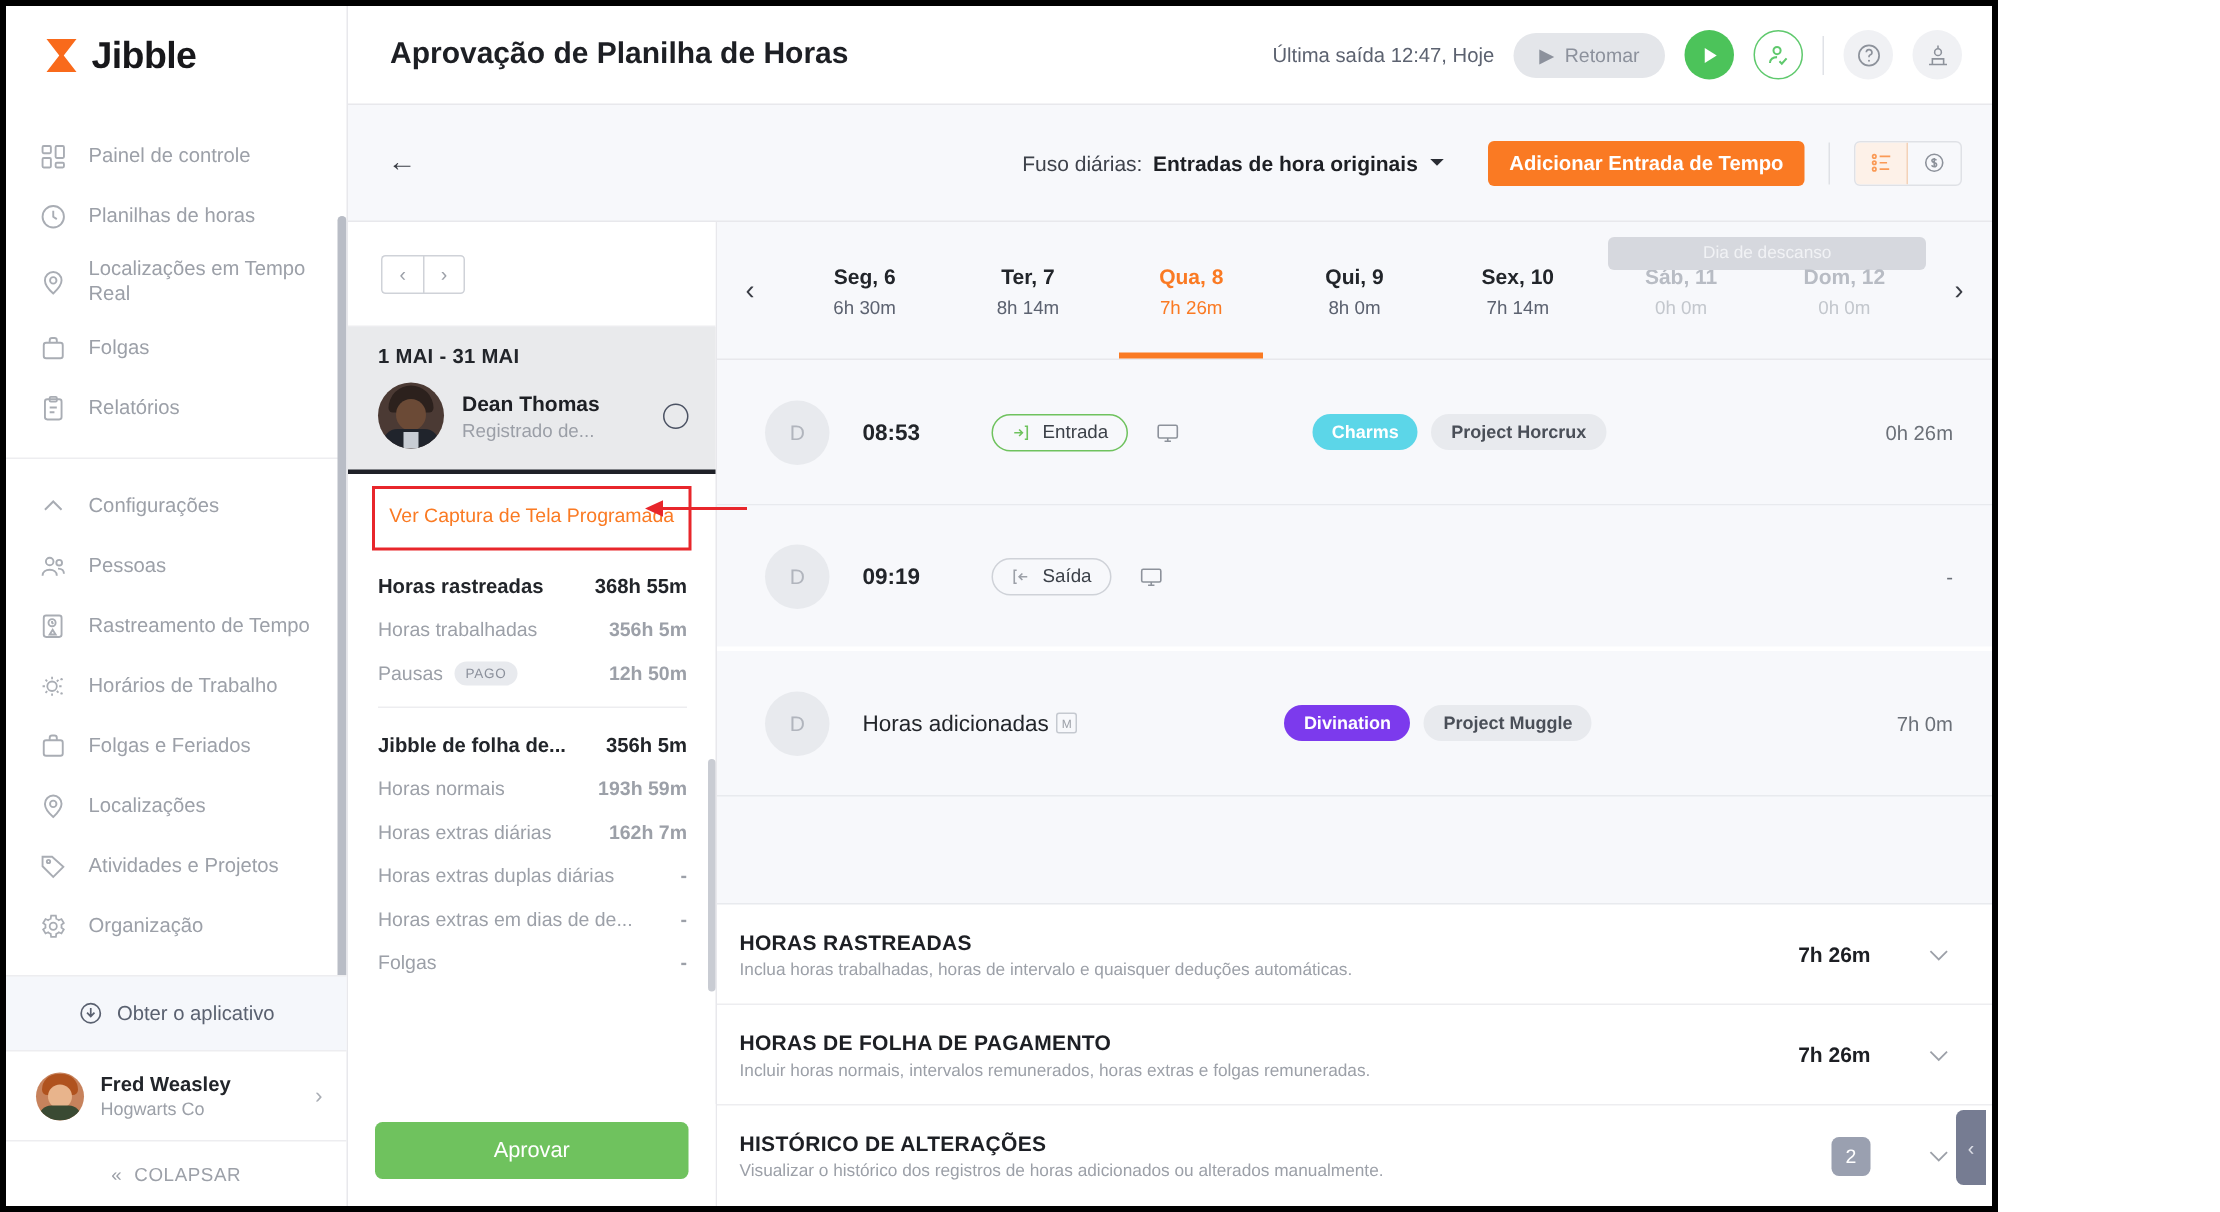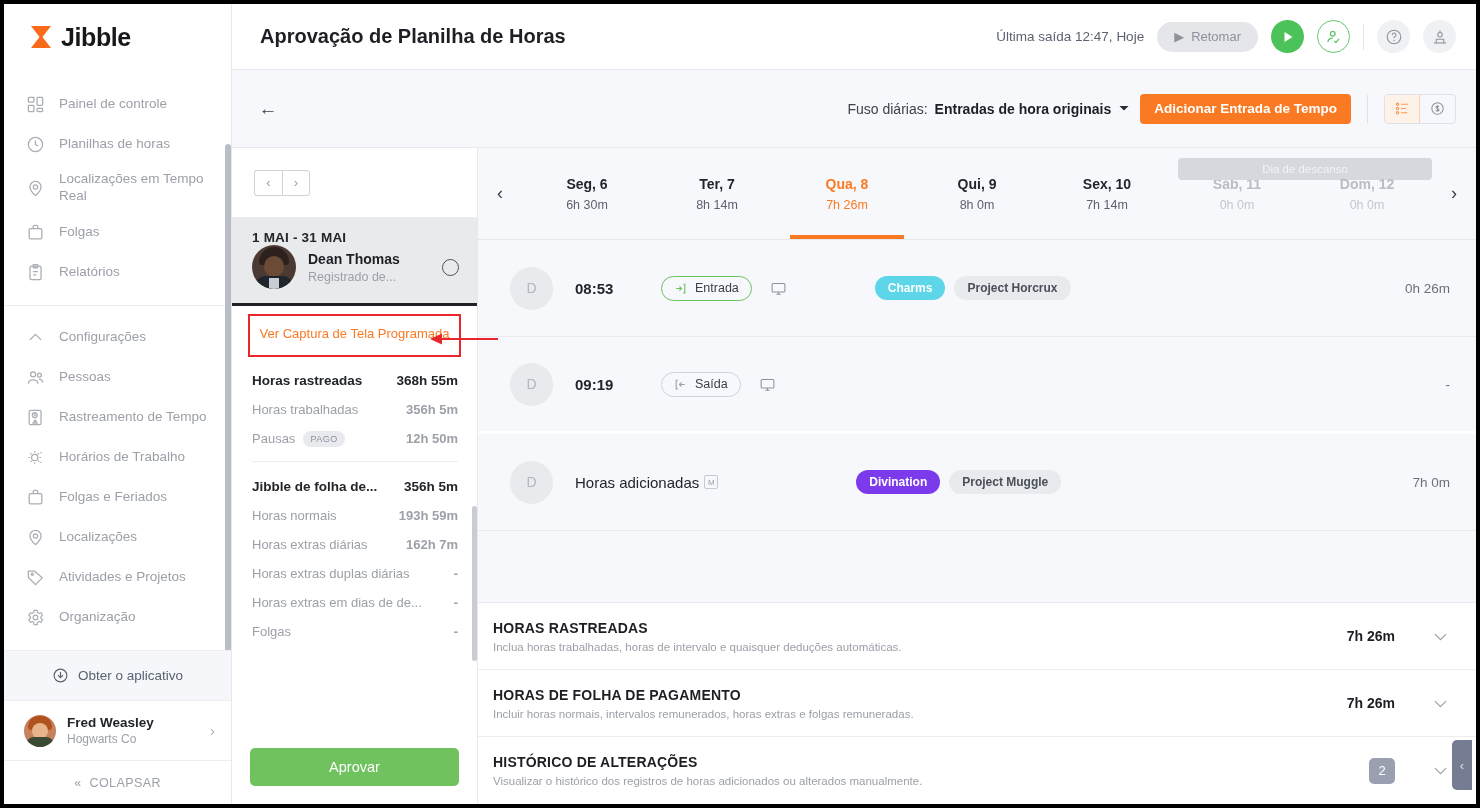"Jibble" .app { width: 1480px -> 1332px }
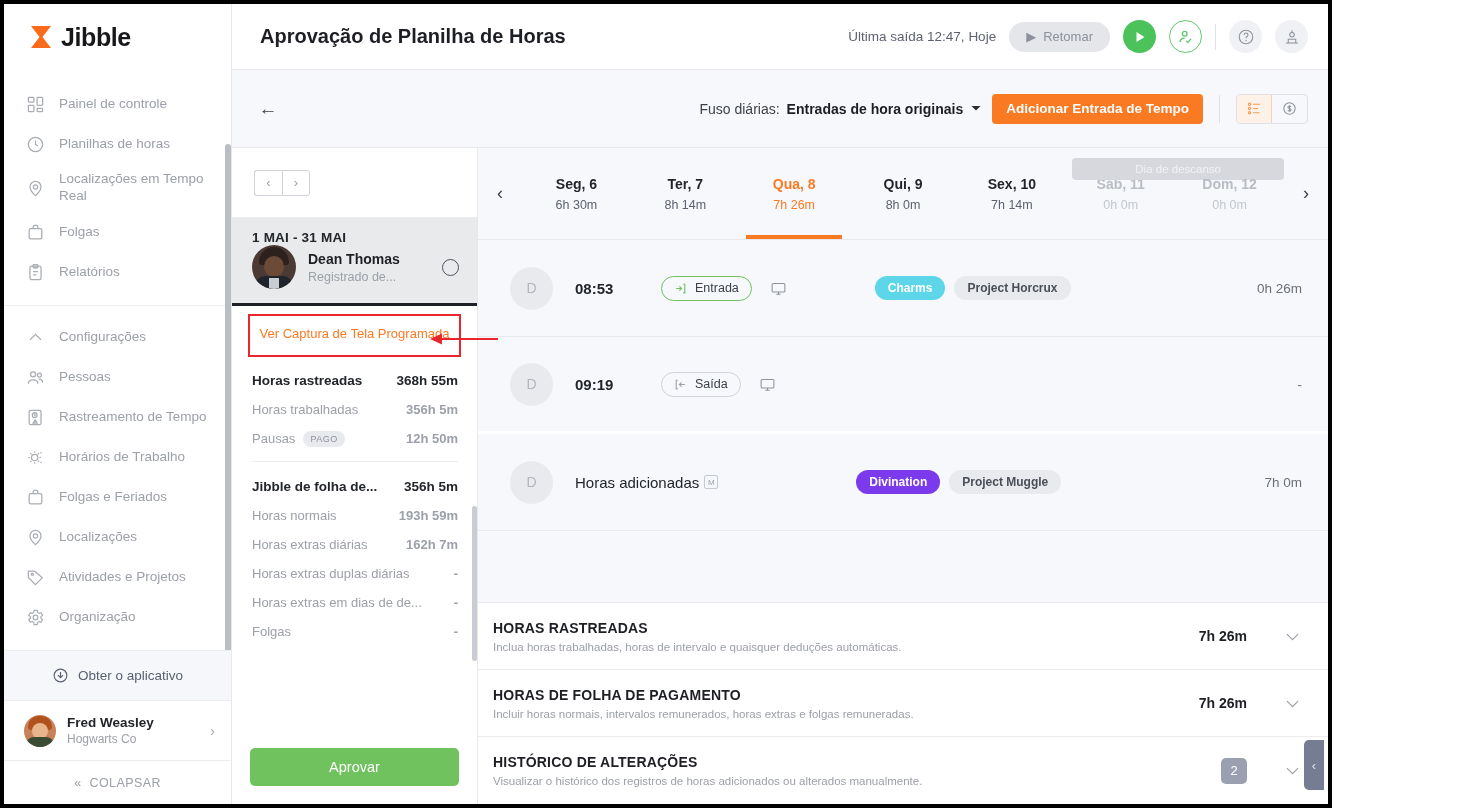"Adicionar Entrada de Tempo" .btn-add { margin-left: 10px -> 28px }
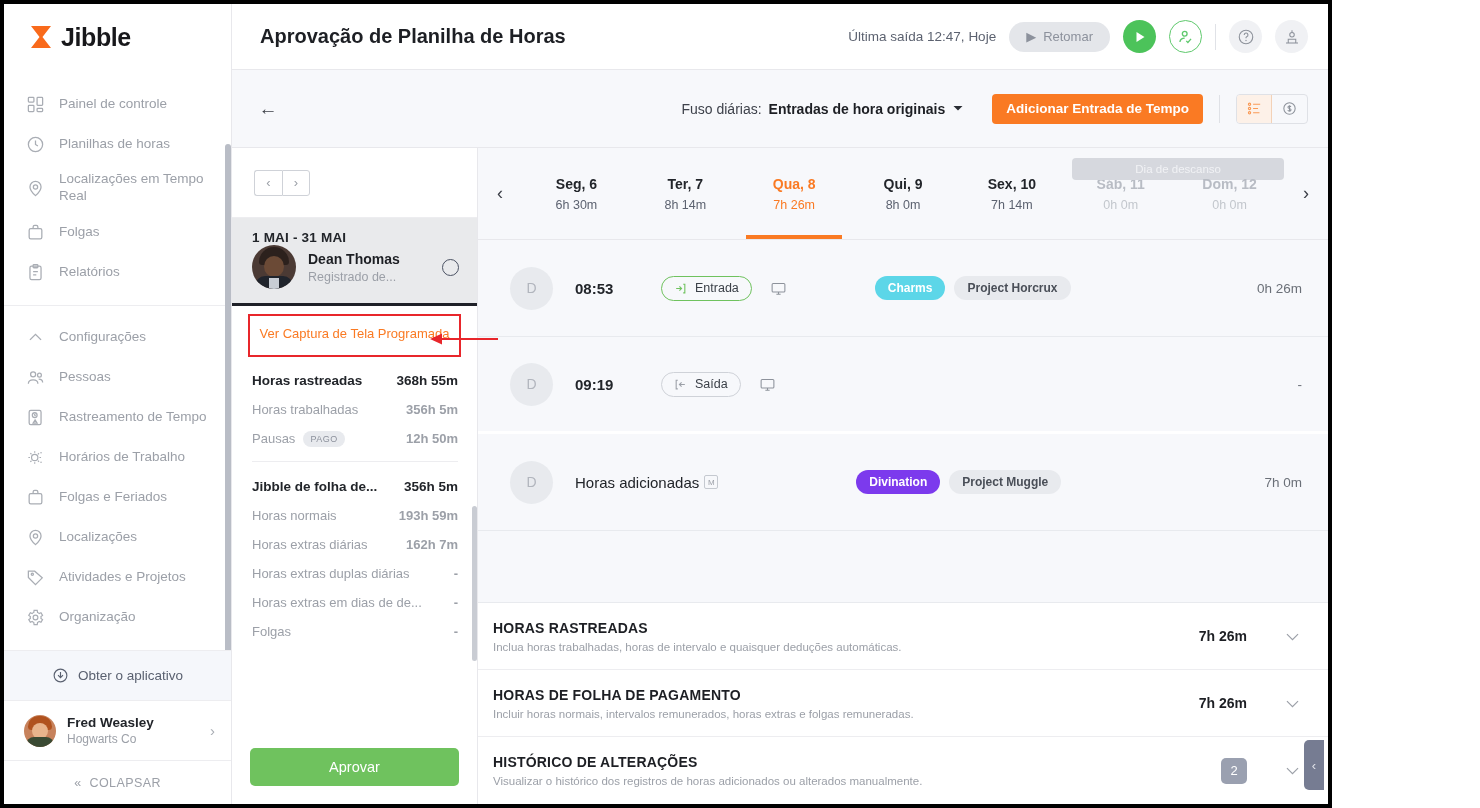"Dean Thomas" .person-row { margin-top: 0 -> 10px }
